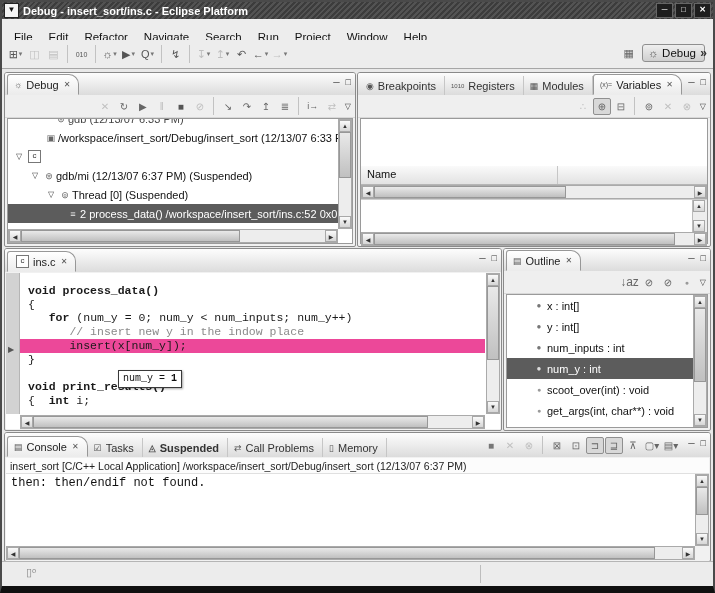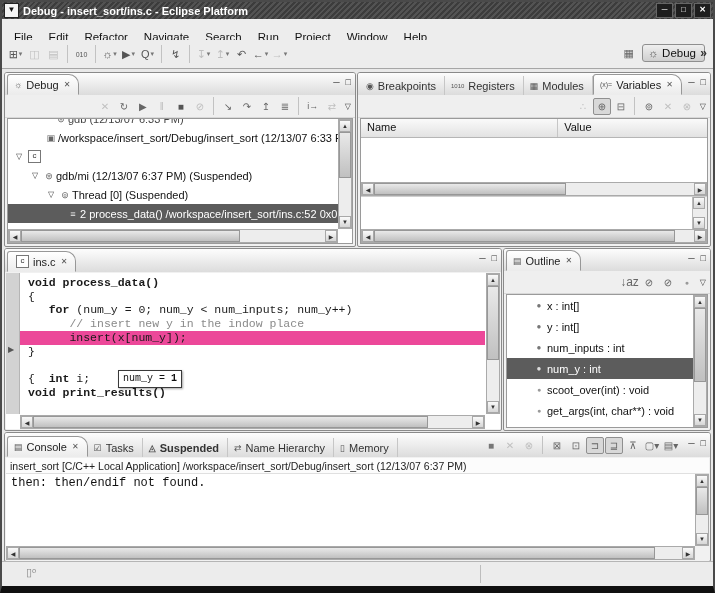"Name" .vheader { margin-top: none -> 47px }
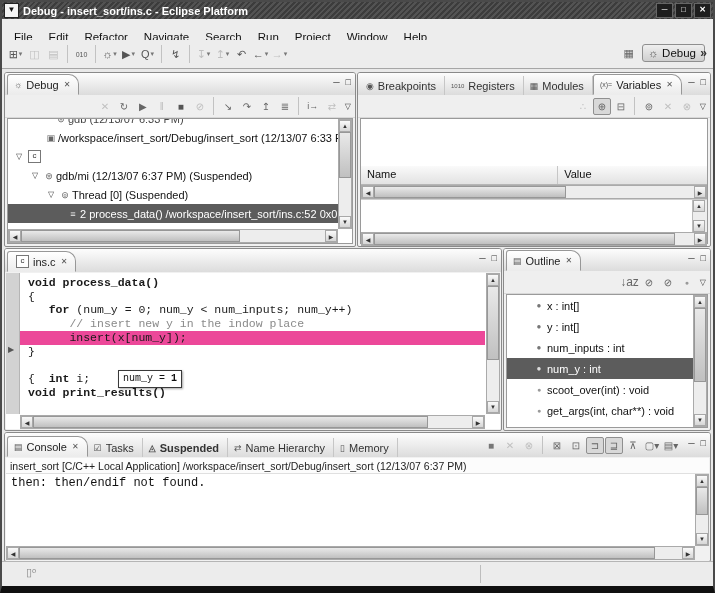"Value" span.hcell { html: <span>Value</span> -> none }
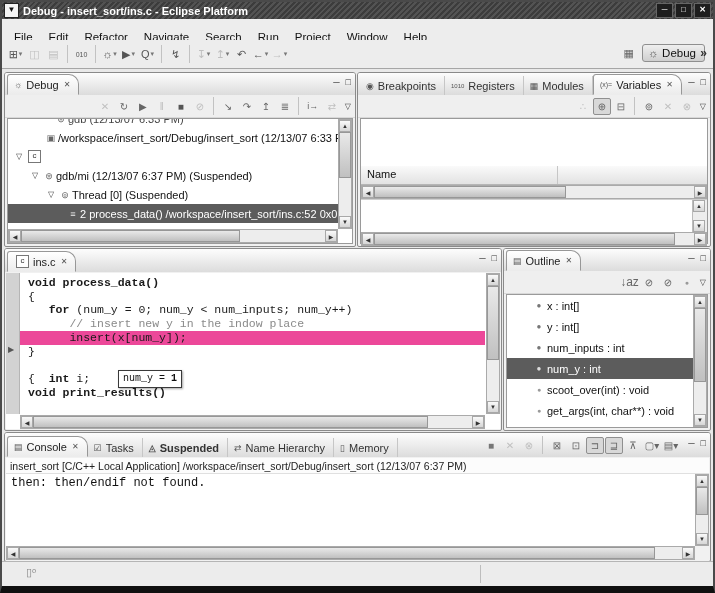"void process_data()" .code { padding: 3px 0 0 8px -> 11px 0 0 8px }
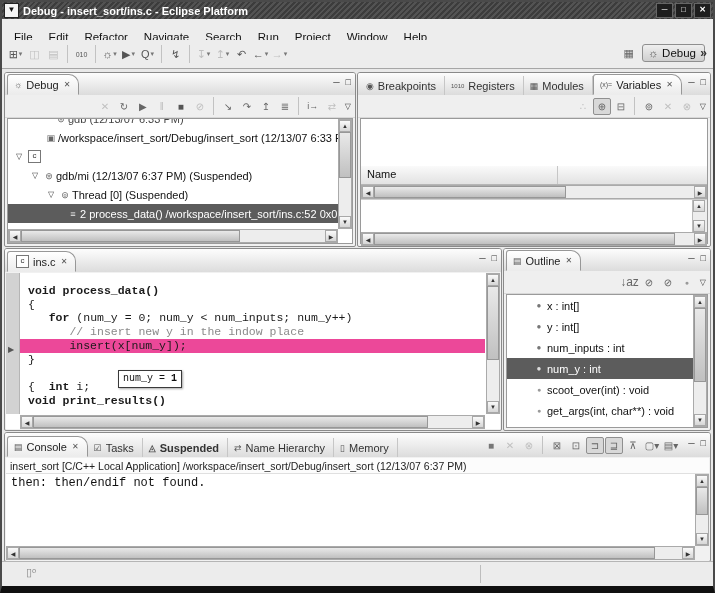"{ int i;" div.cline { order: before "void print_results()" -> after "void print_results()" }
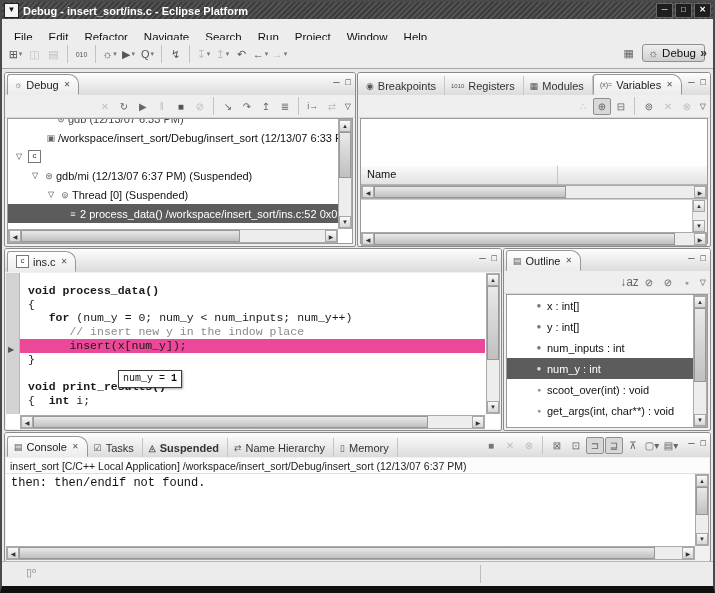"Name Hierarchy" span { text: Name Hierarchy -> Call Problems }
